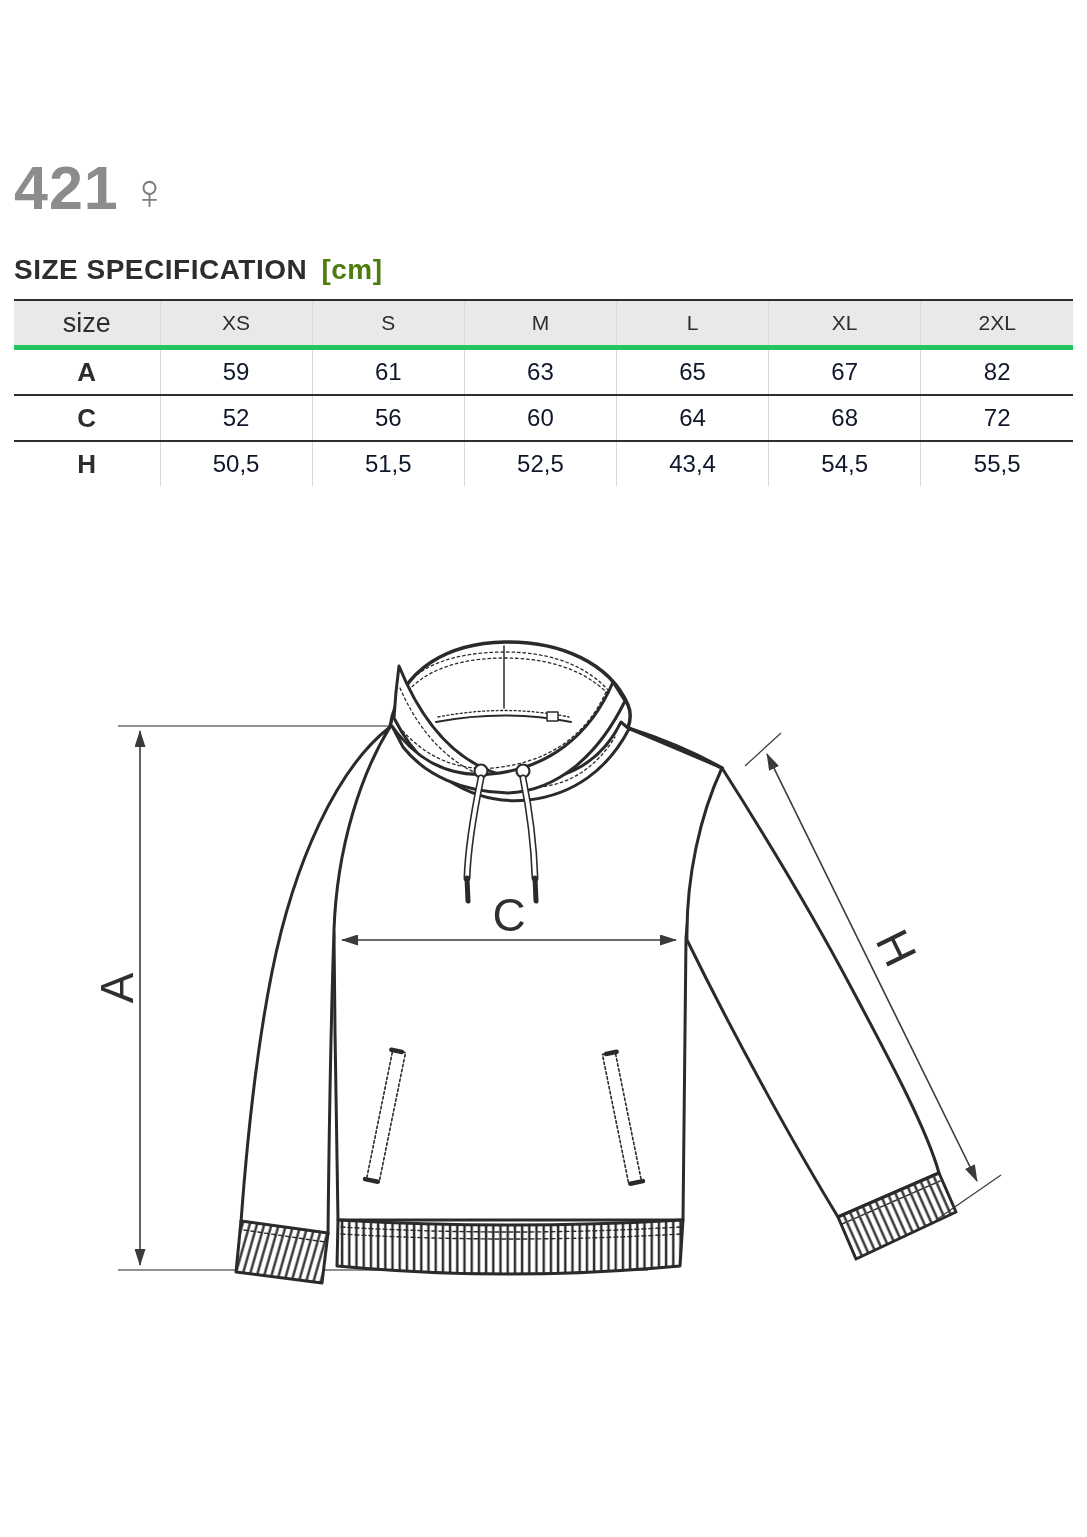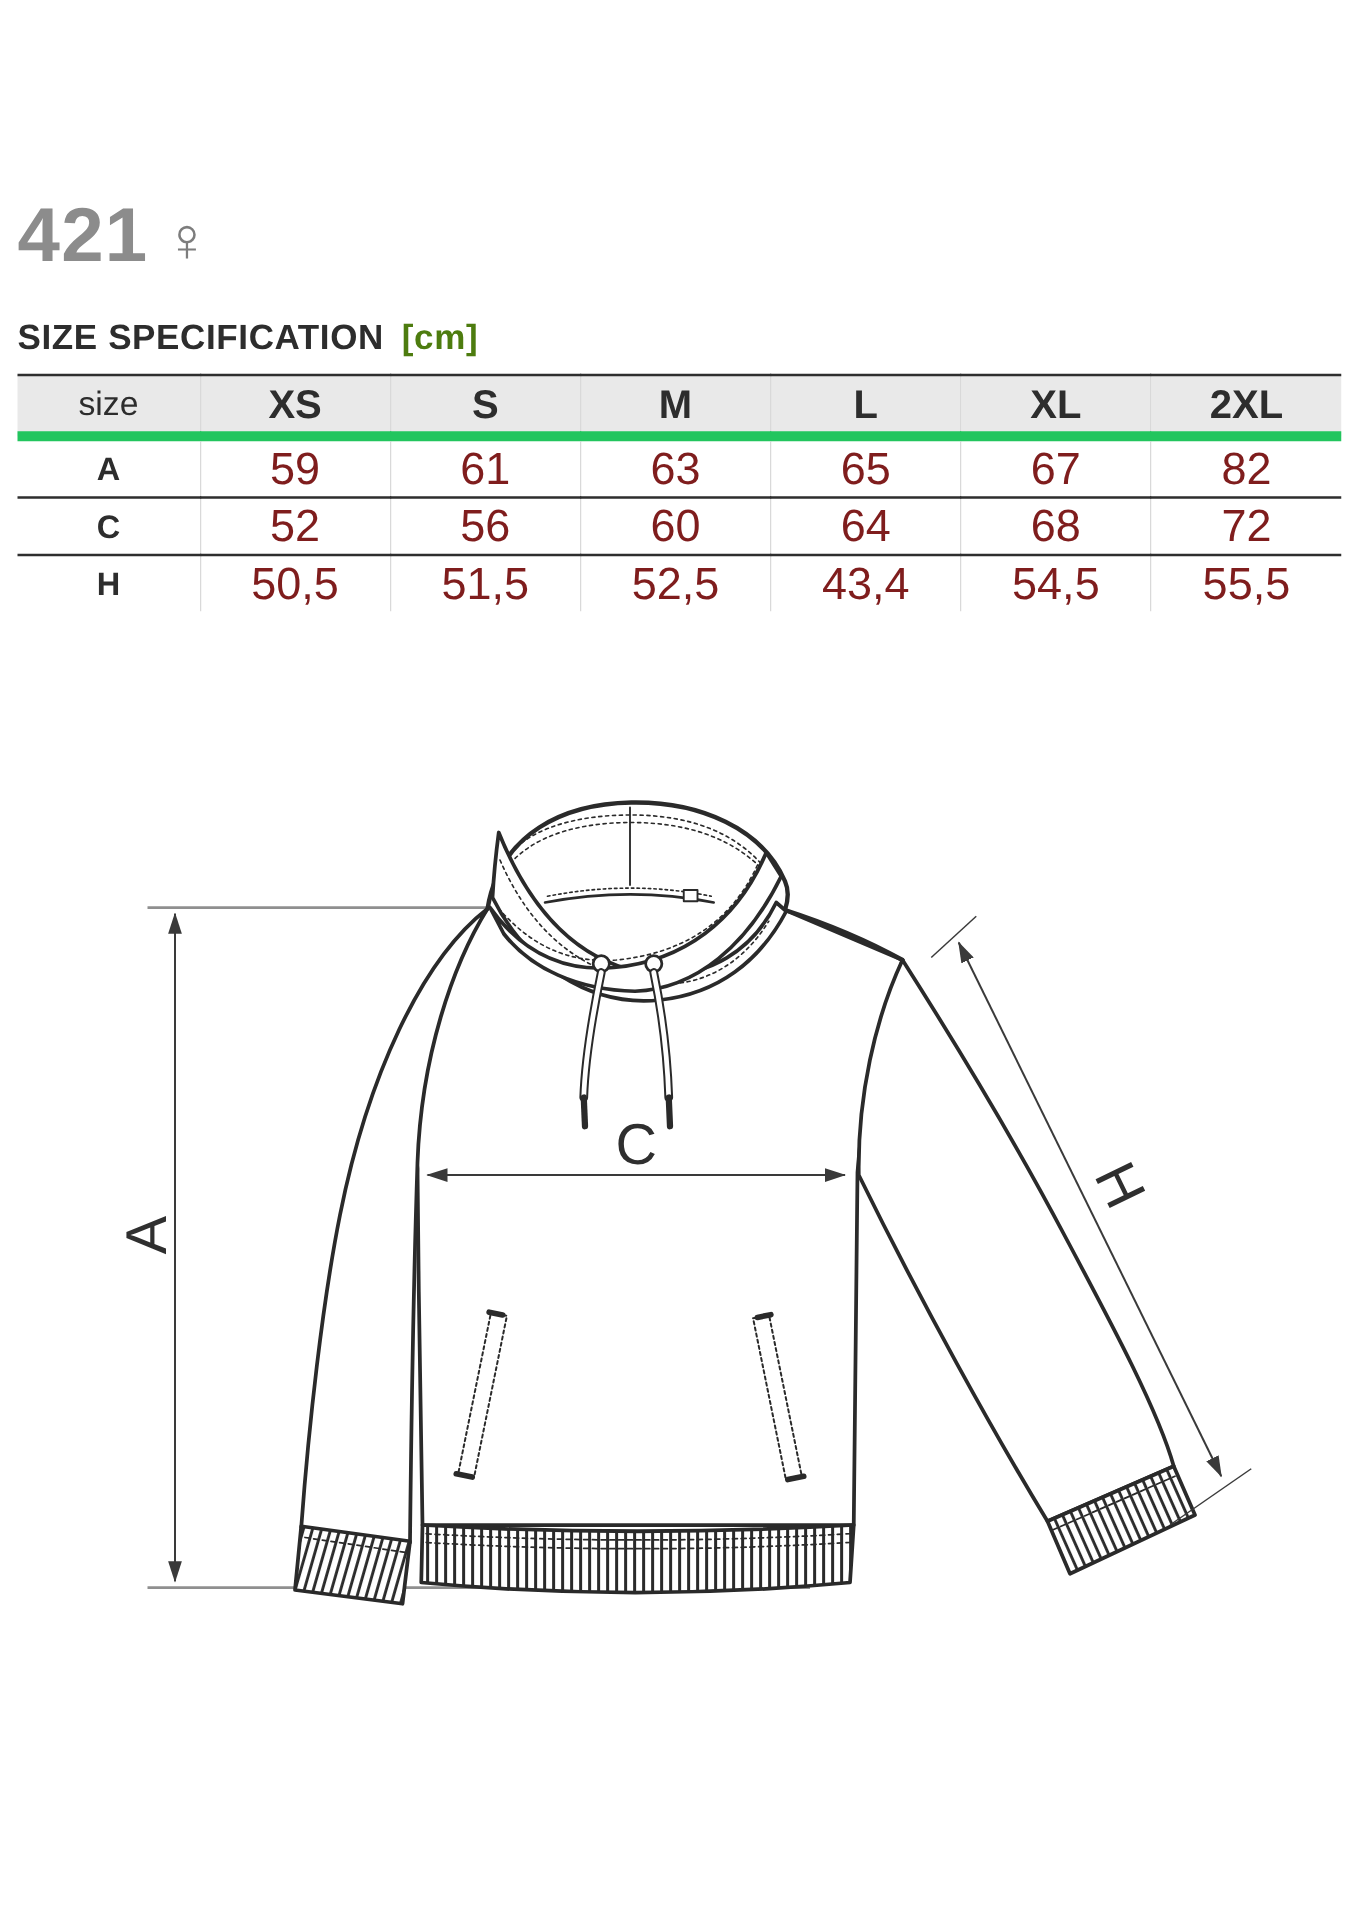"size" .size-table thead { border-bottom: 8px solid #22c55e -> 5px solid #22c55e }
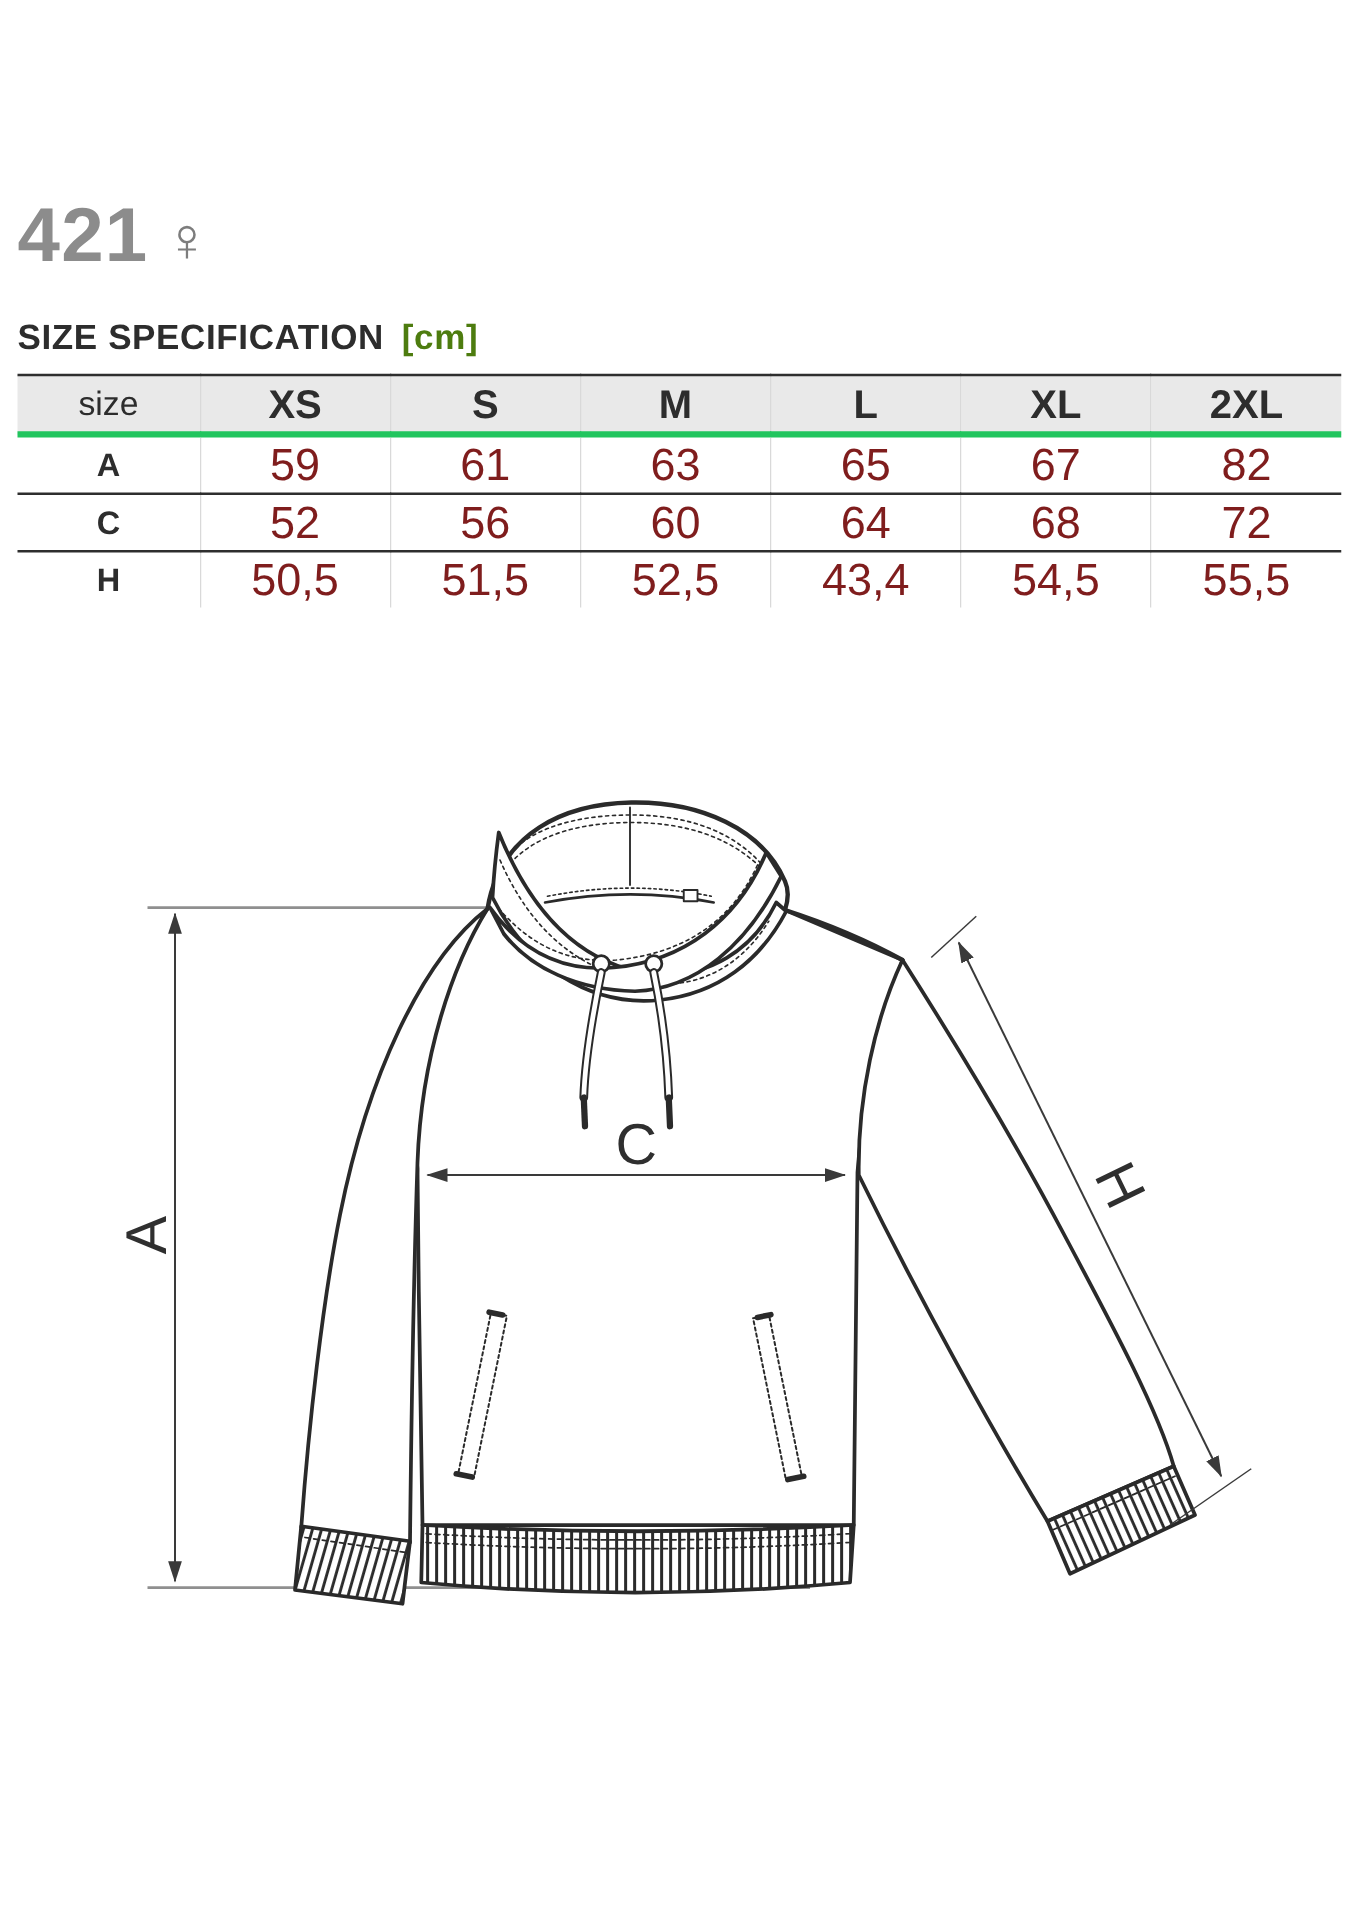"XS" .size-table th { font-size: 32px -> 21px; font-weight: bold -> normal }
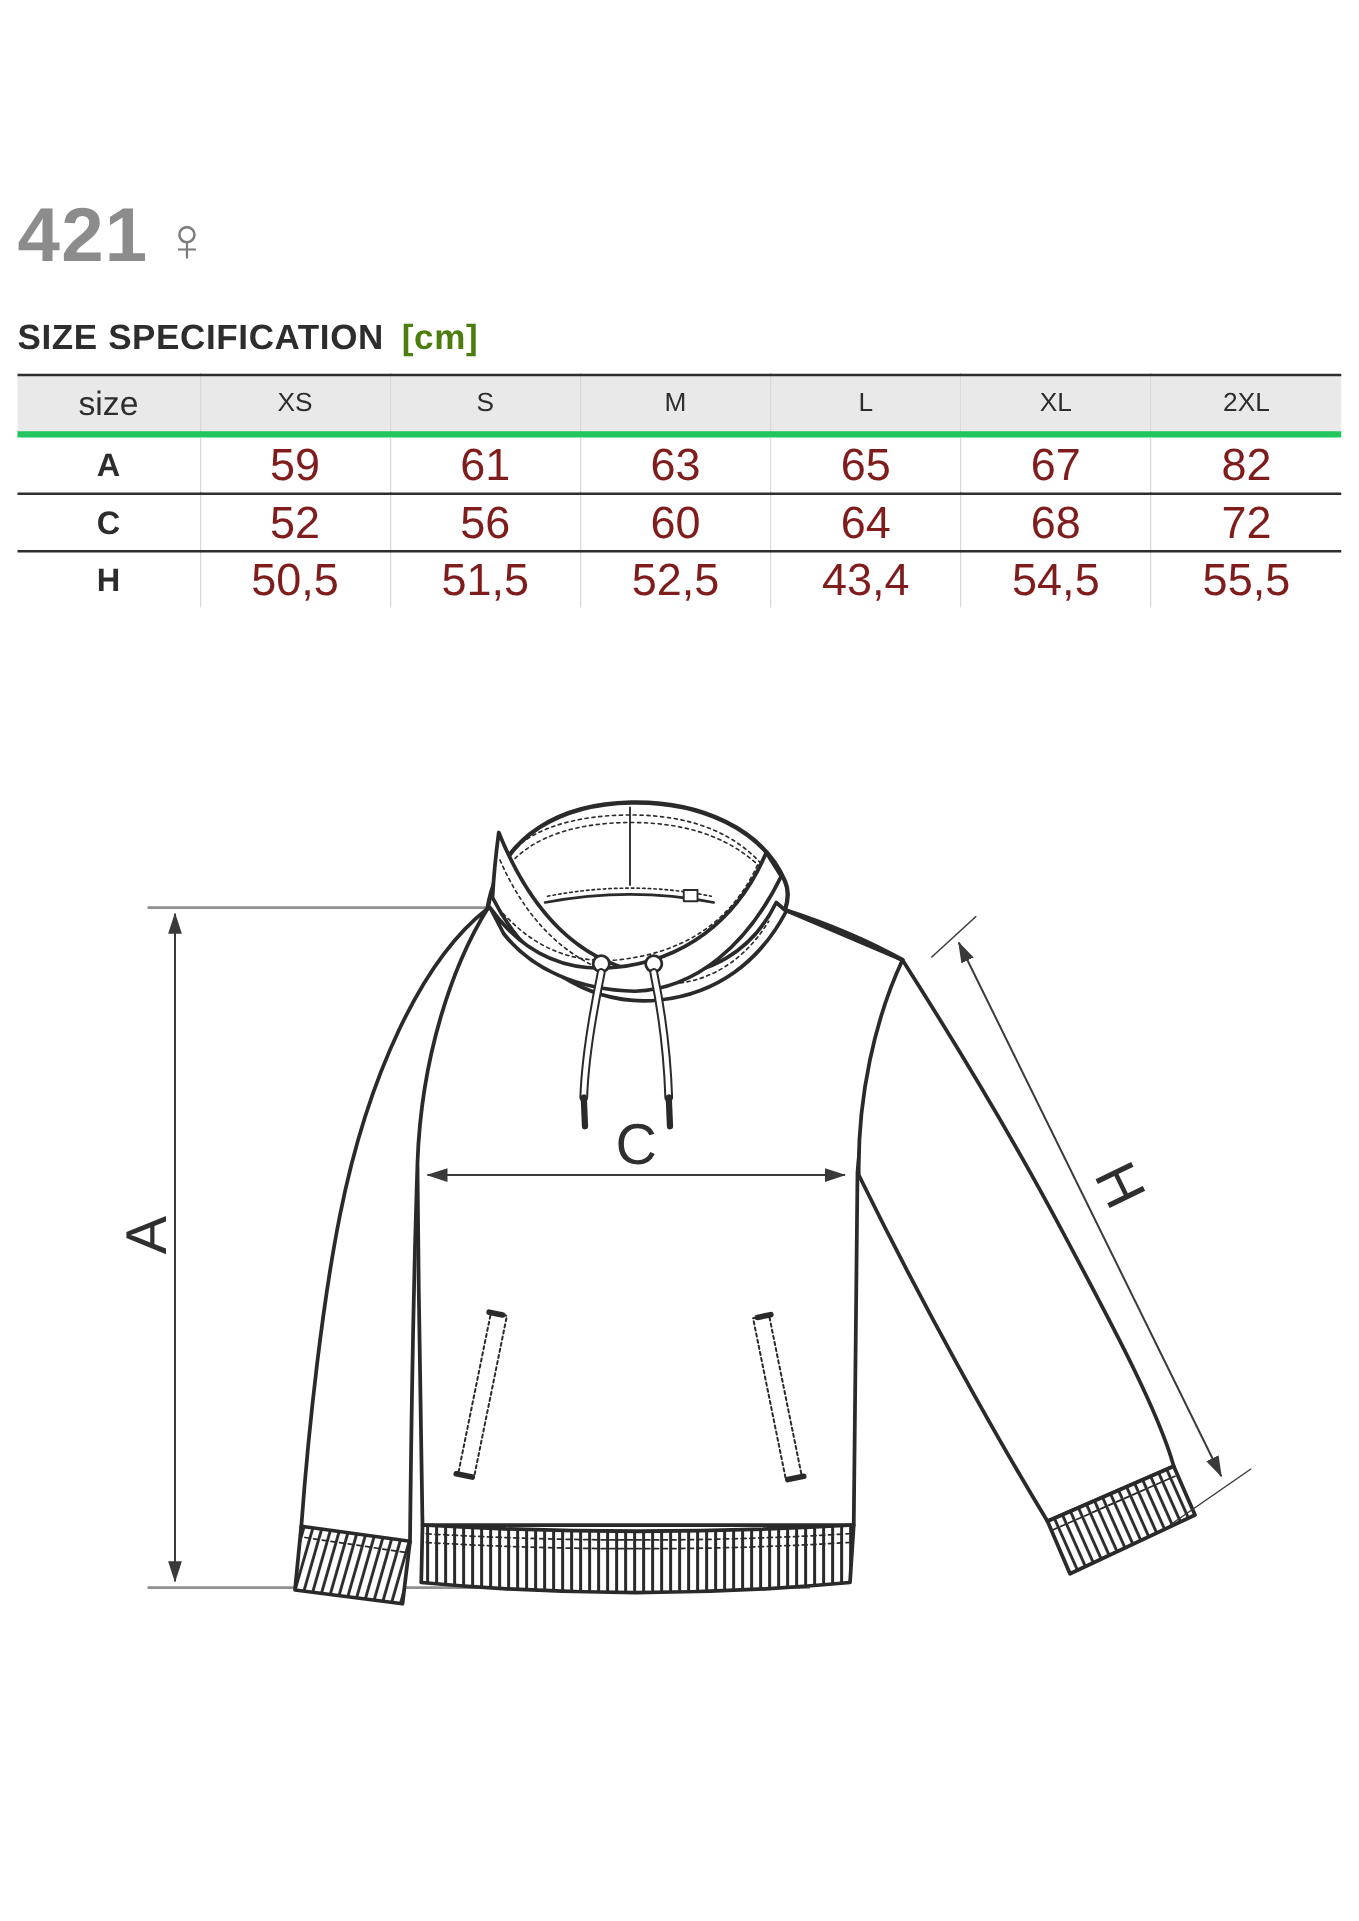"59" .size-table td { color: #7f1d1d -> #0f172a; font-size: 36px -> 24px }
